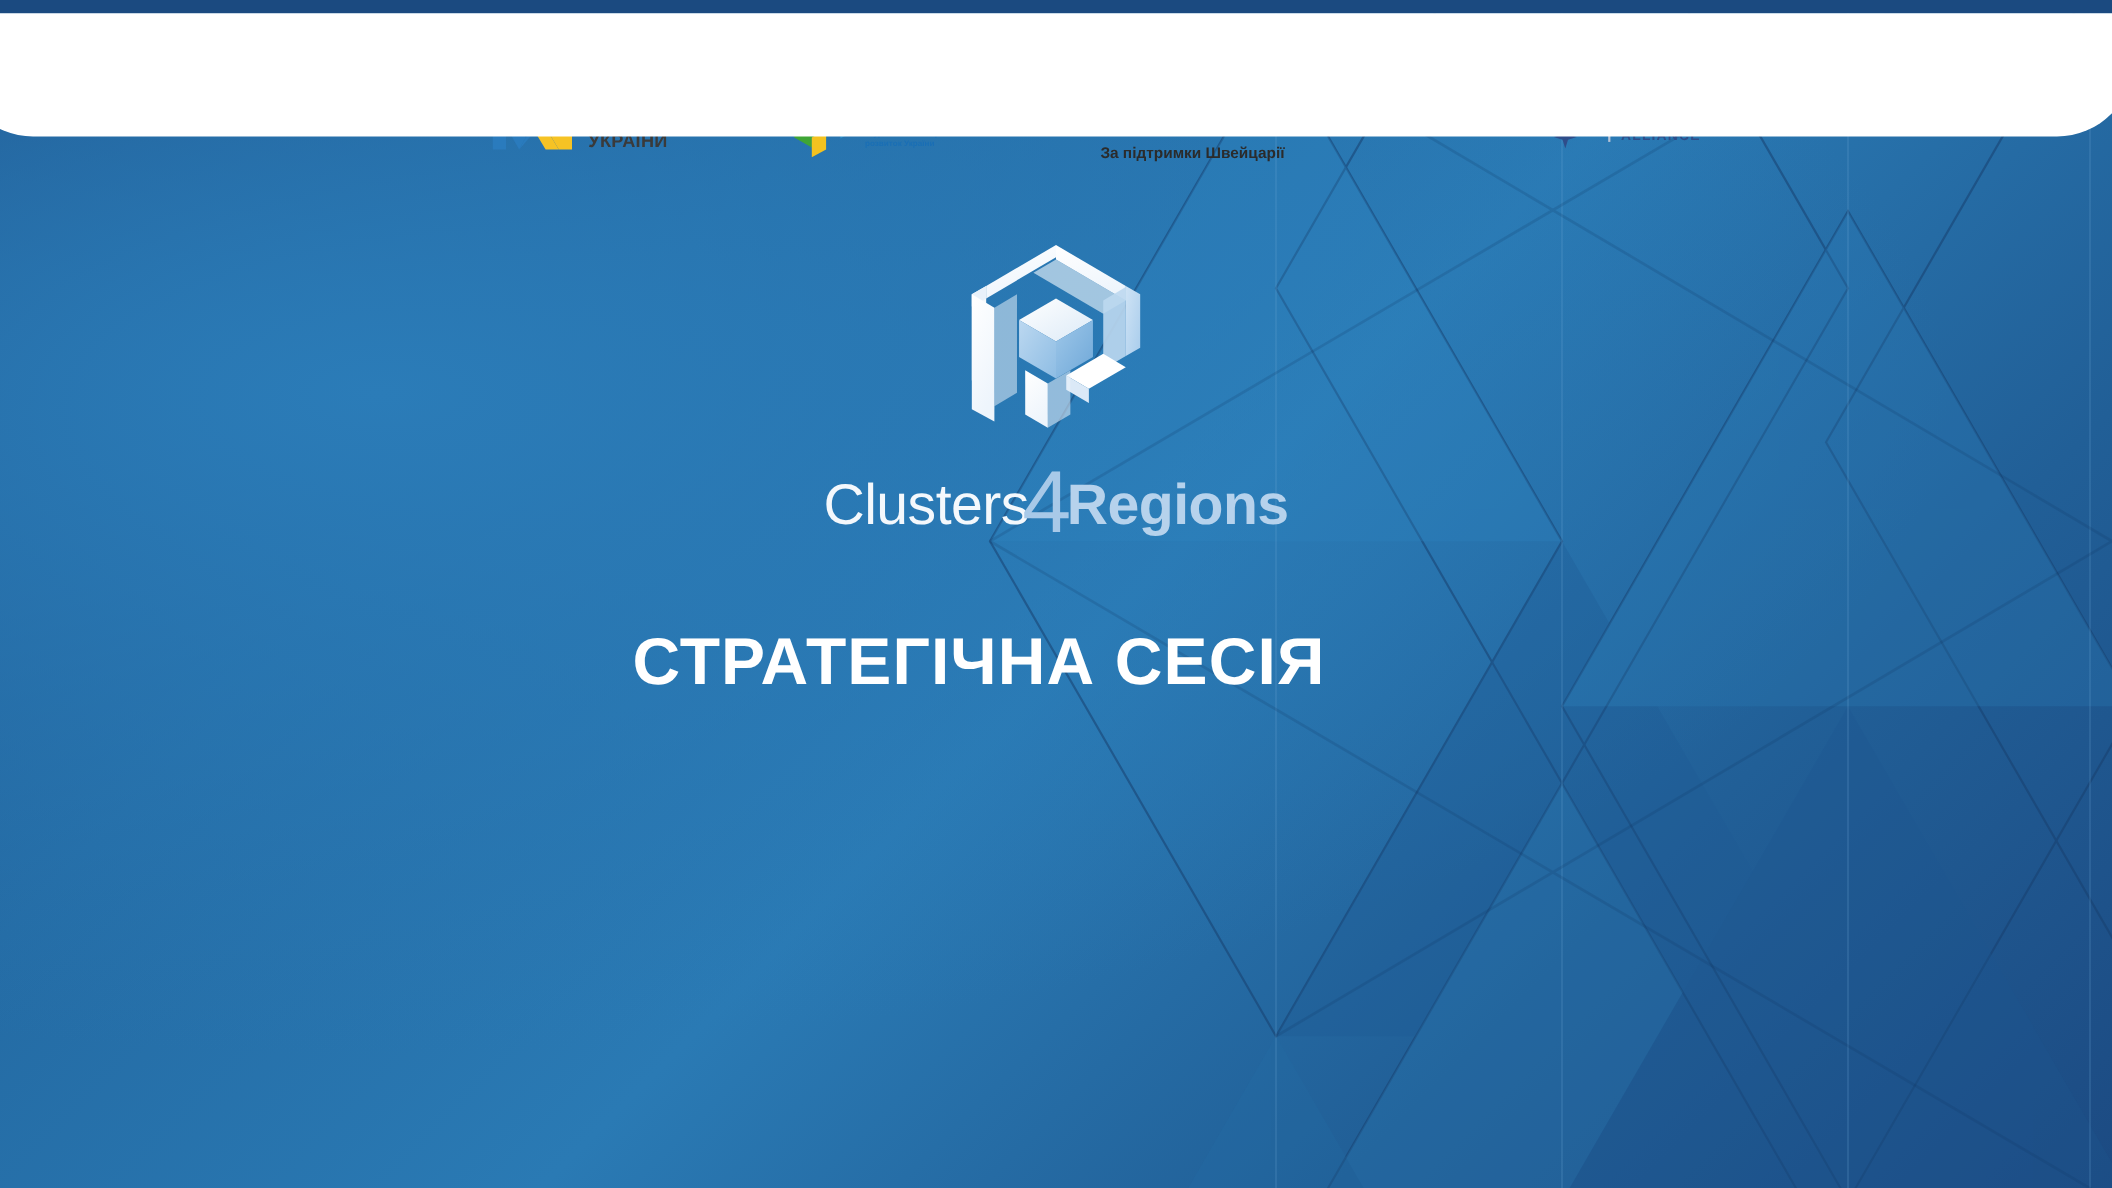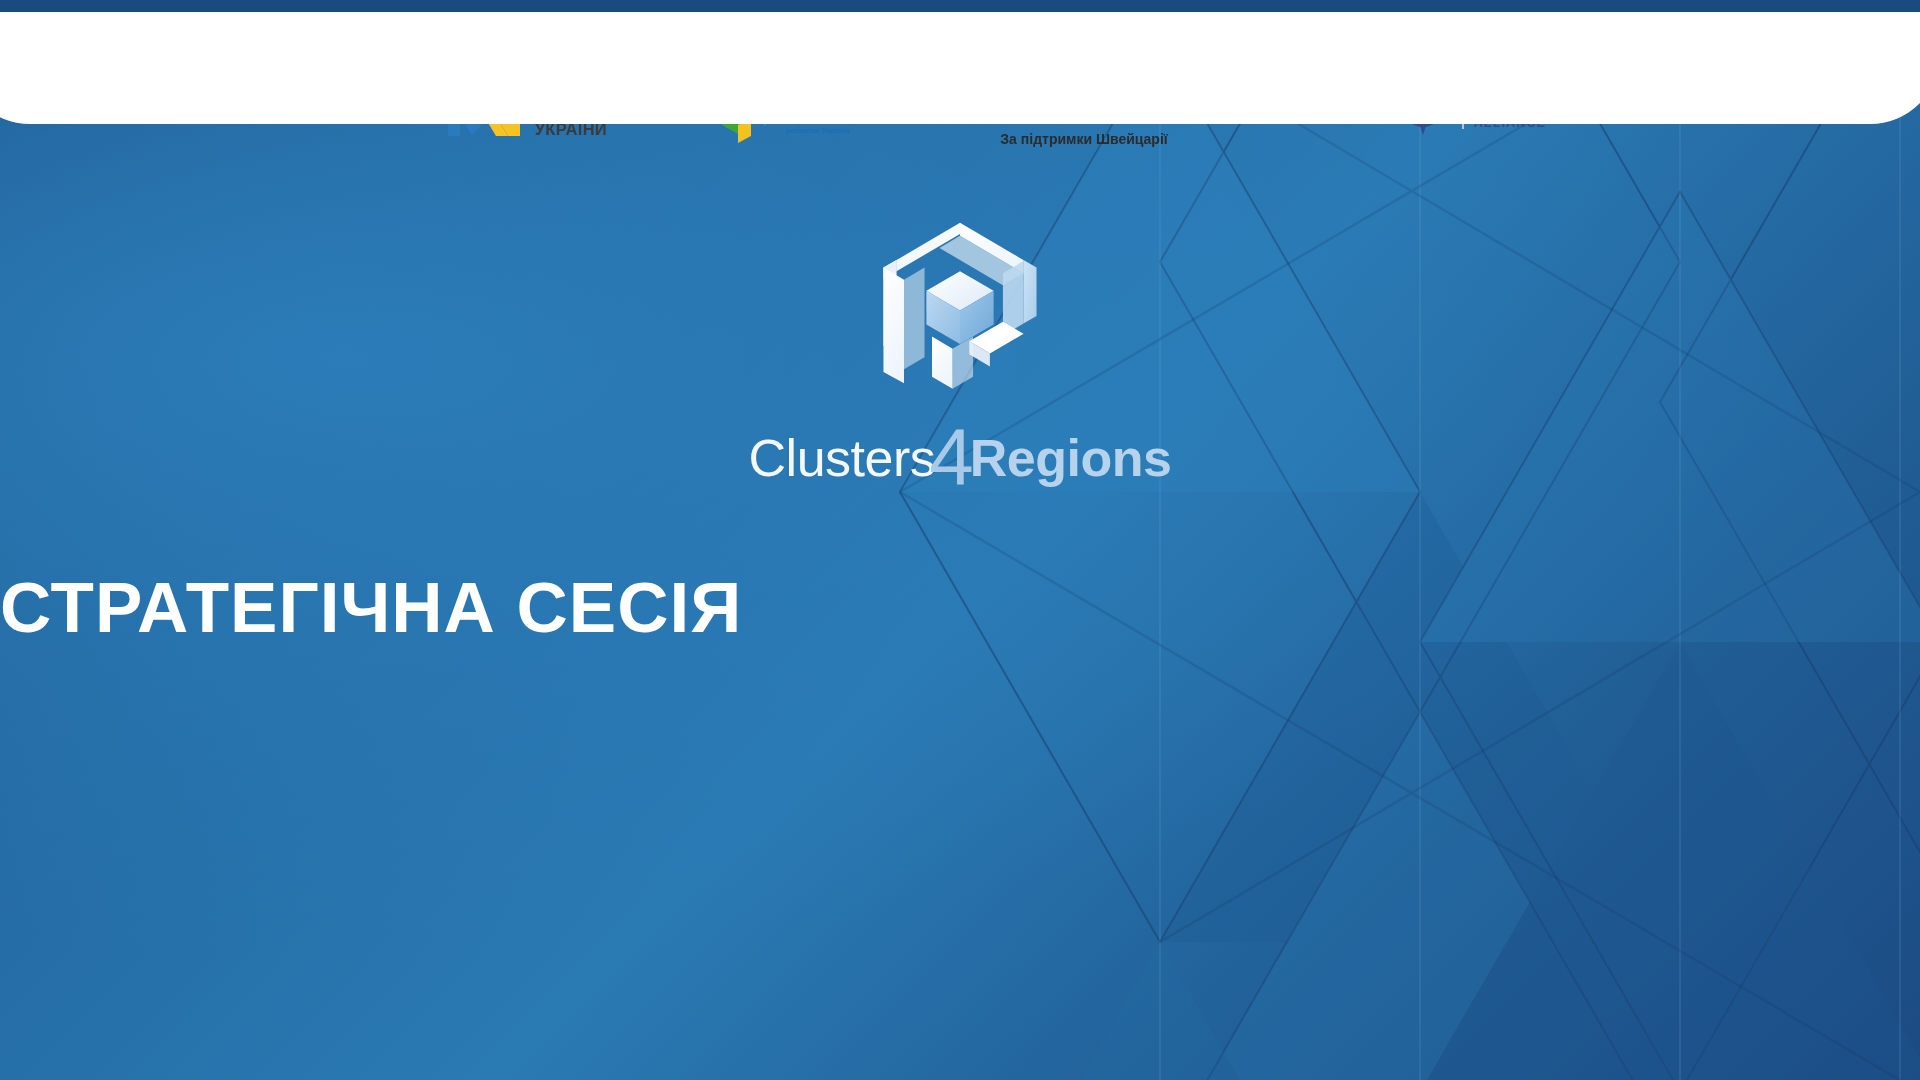"СТРАТЕГІЧНА СЕСІЯ" .title { font-size: 71px -> 60px; text-align: left -> center }
